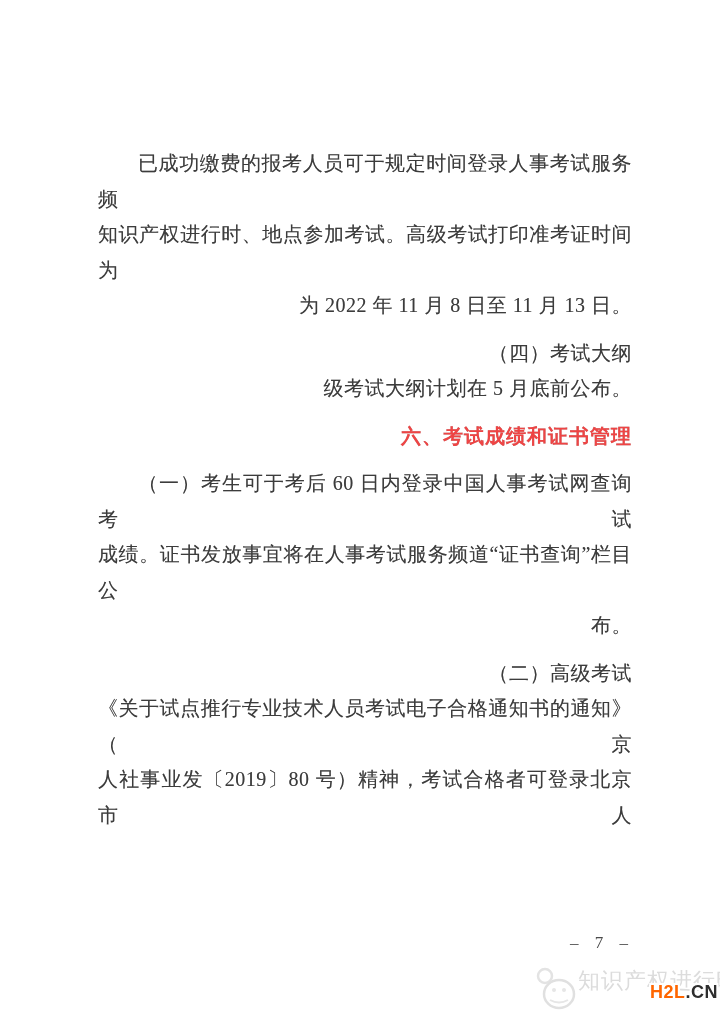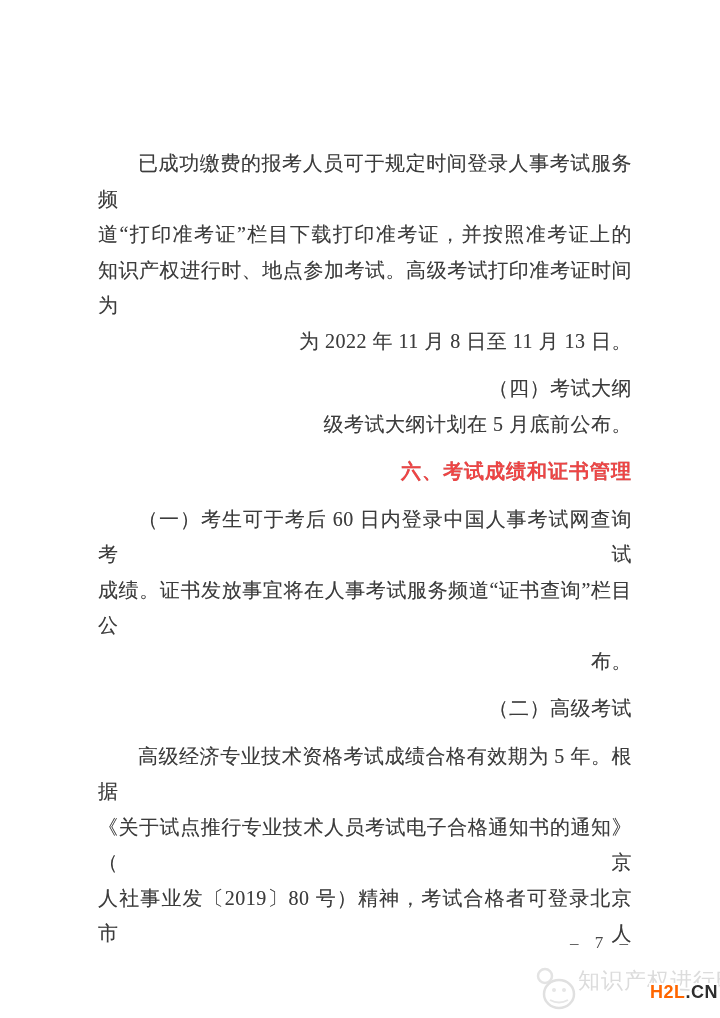"道“打印准考证”栏目下载打印准考证，并按照准考证上的" span.line { html: <span>道“打印准考证”栏目下载打印准考证，并按照准考证上的</span> -> none }
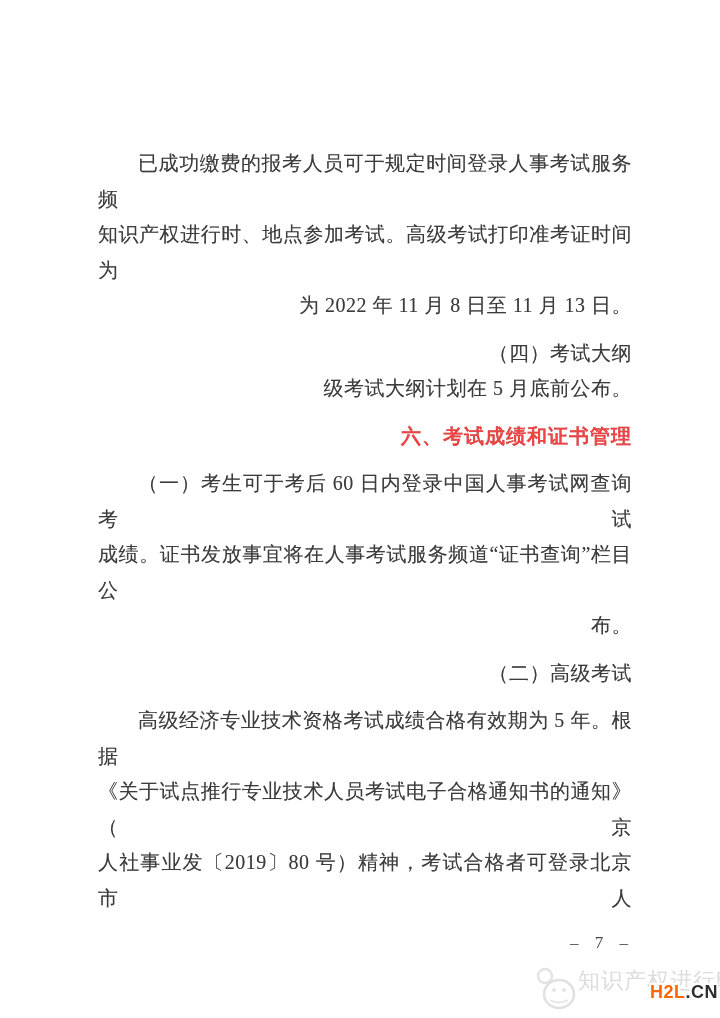"高级经济专业技术资格考试成绩合格有效期为 5 年。根据" span.line { html: <span>高级经济专业技术资格考试成绩合格有效期为 5 年。根据</span> -> none }
